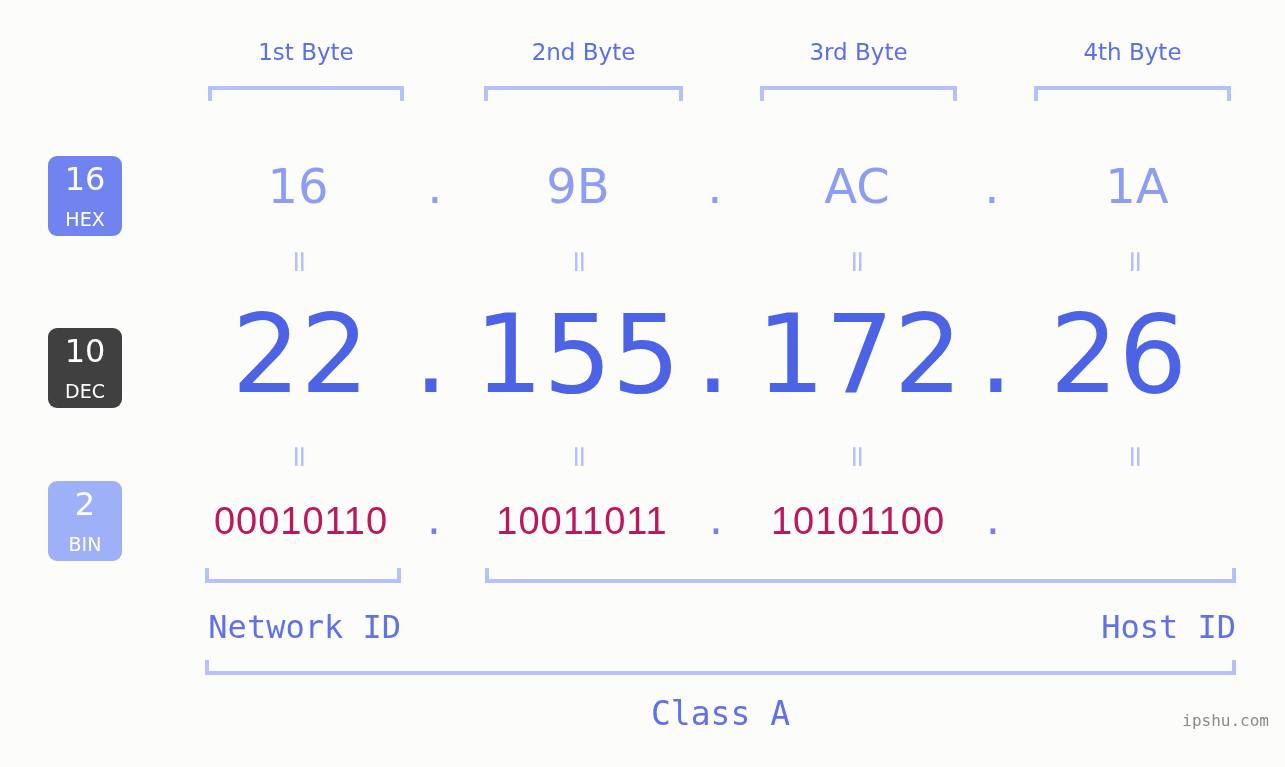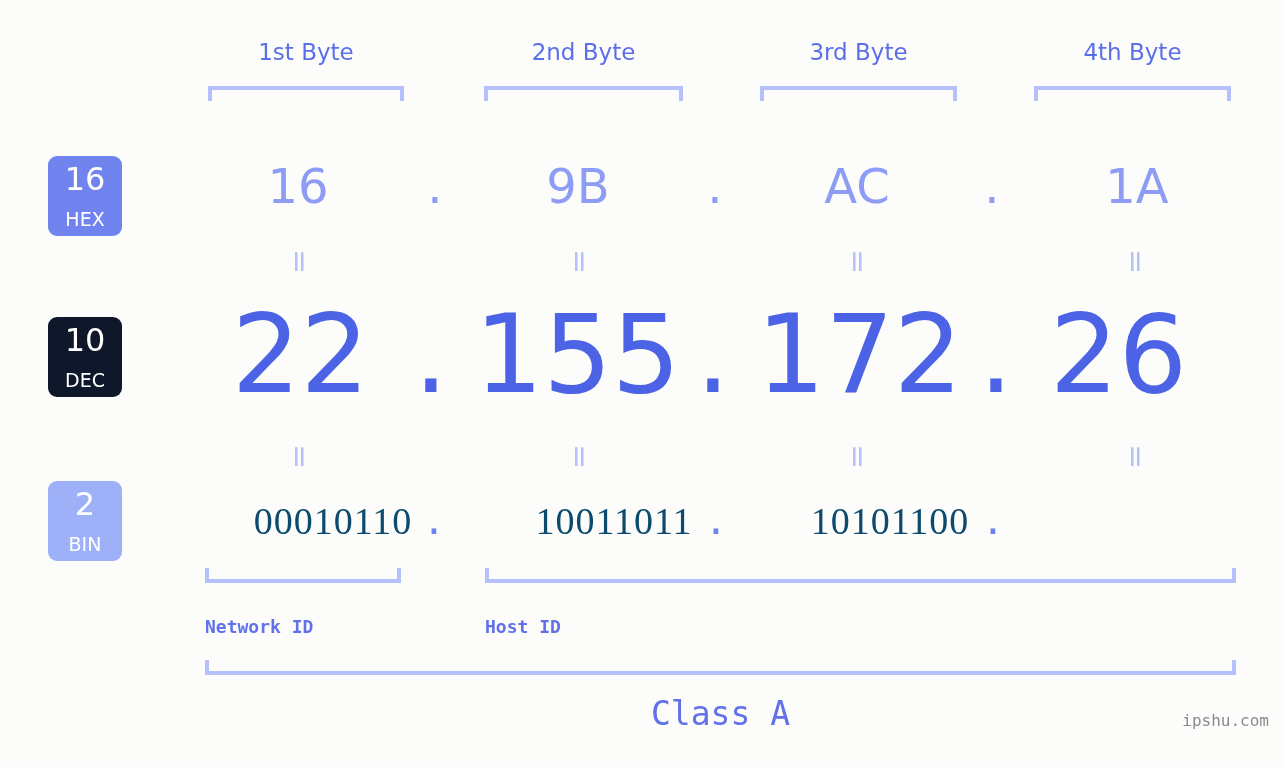"10" div.badge { background: #0f172a -> #404040; top: 317px -> 328px }
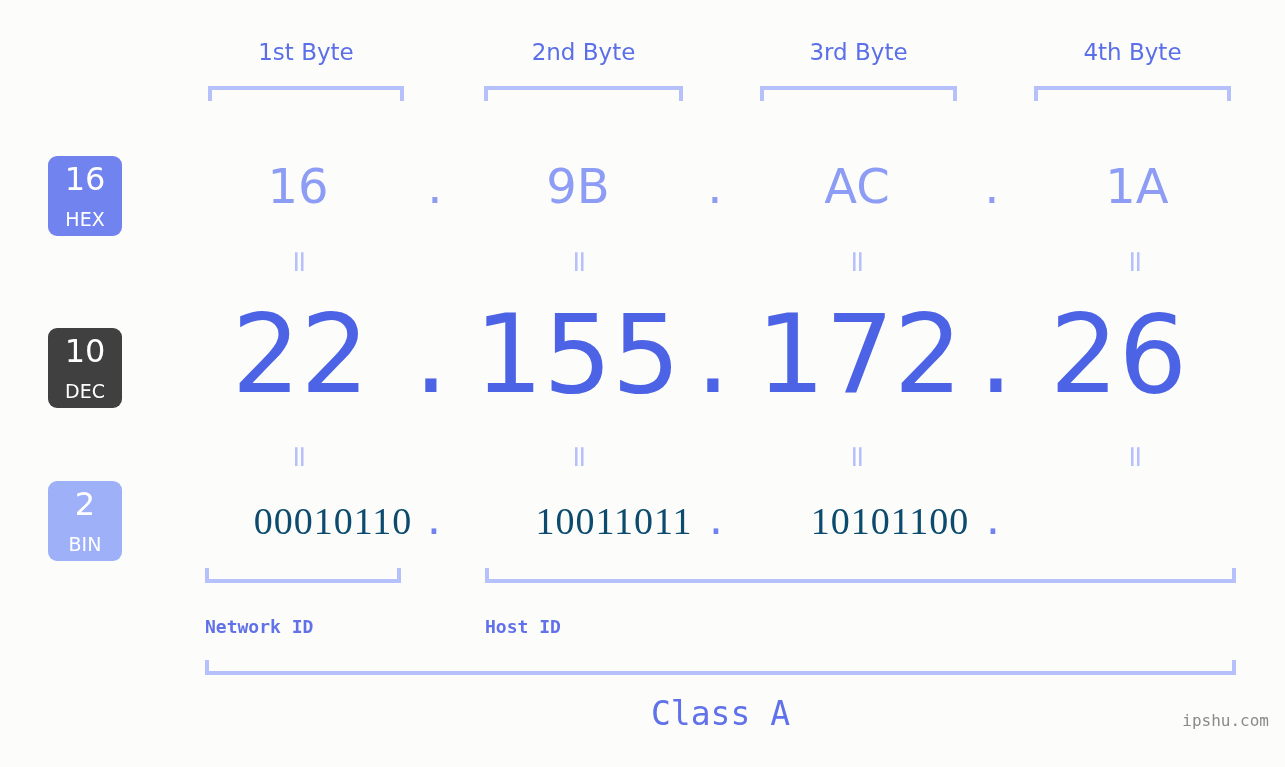"00010110" .bin-val { color: #0c4a6e -> #be185d; font-family: Liberation Serif, serif -> Liberation Sans, sans-serif; margin-left: 32px -> none }
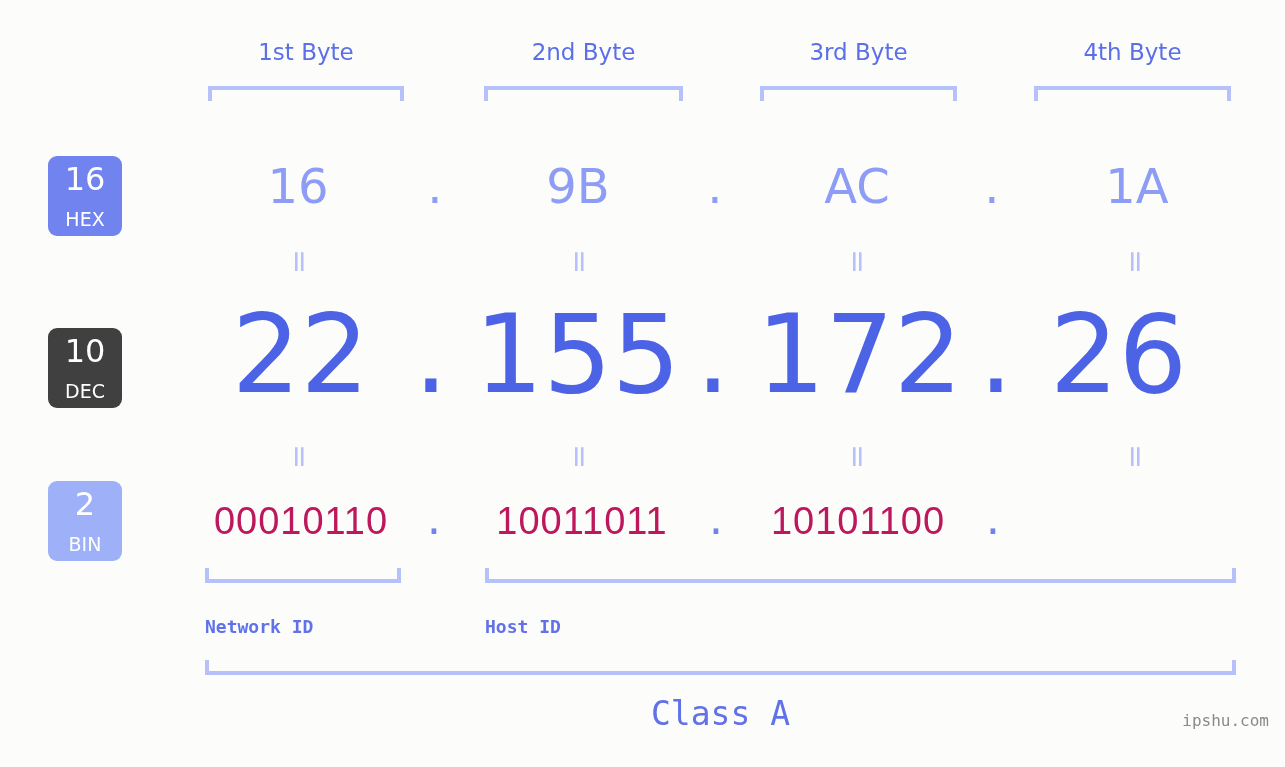"Network ID" .id-label { font-size: 18px -> 32px; font-weight: bold -> none; text-align: left -> right }
